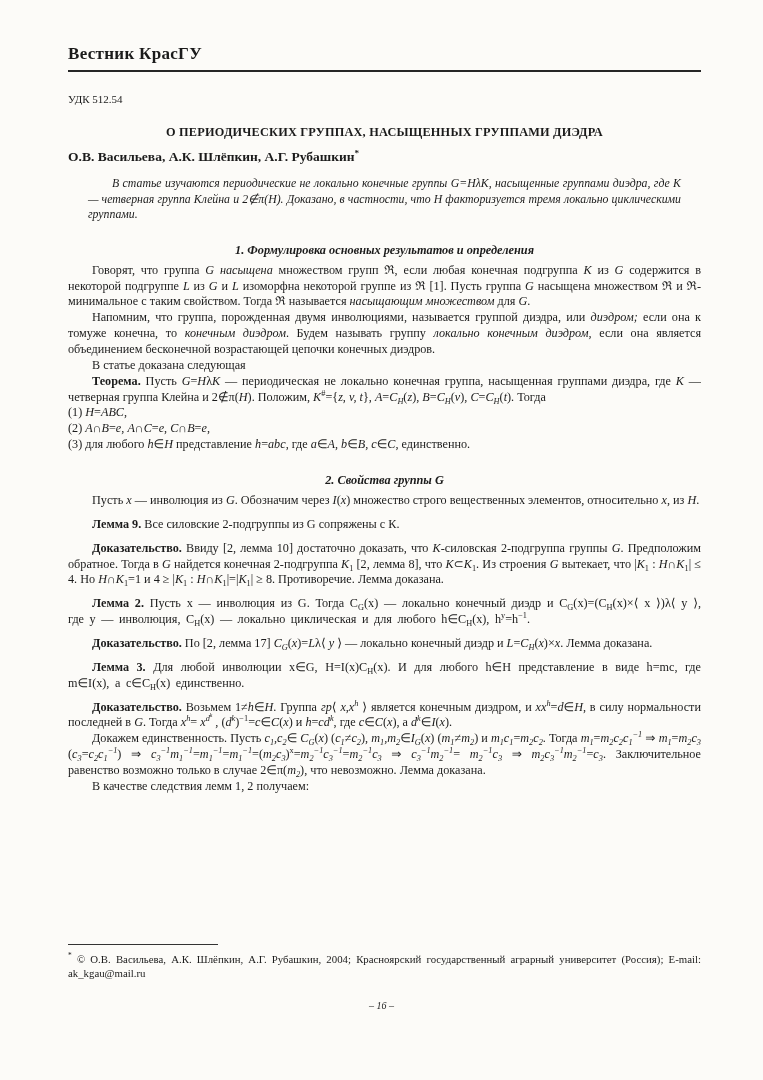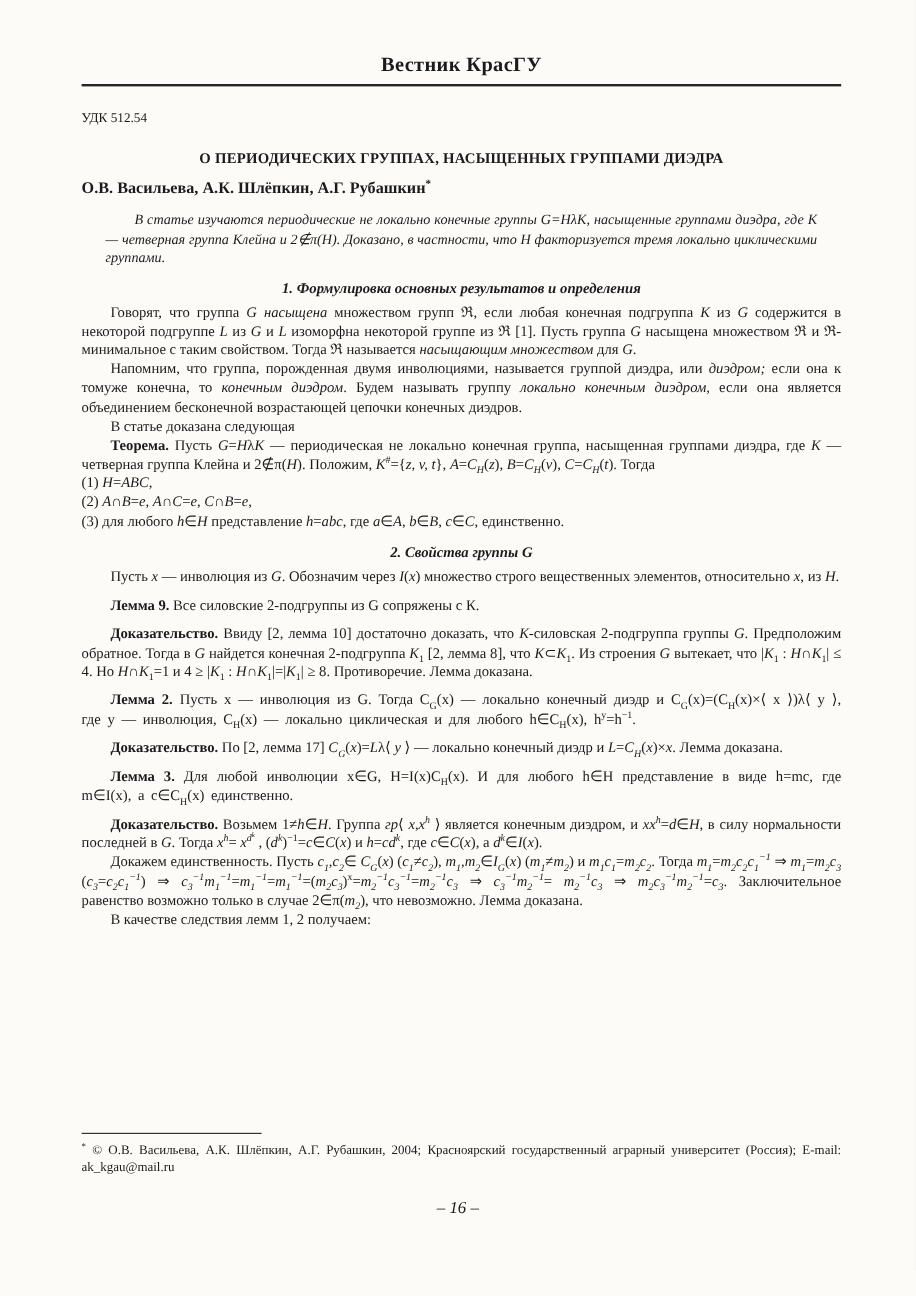"Вестник КрасГУ" .journal { text-align: center -> left }
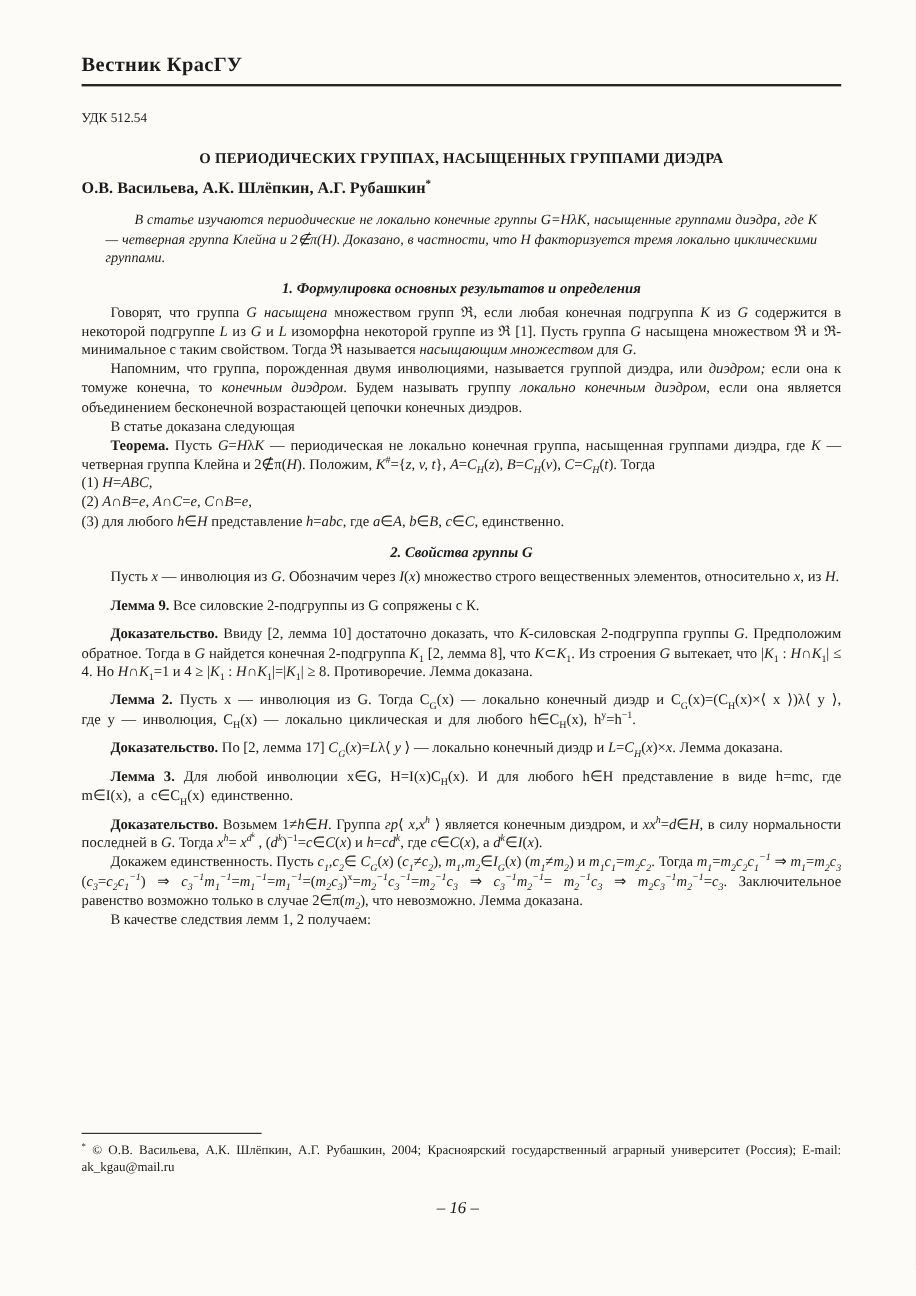"1. Формулировка основных результатов и" .sec-heading { margin-top: 10px -> 20px }
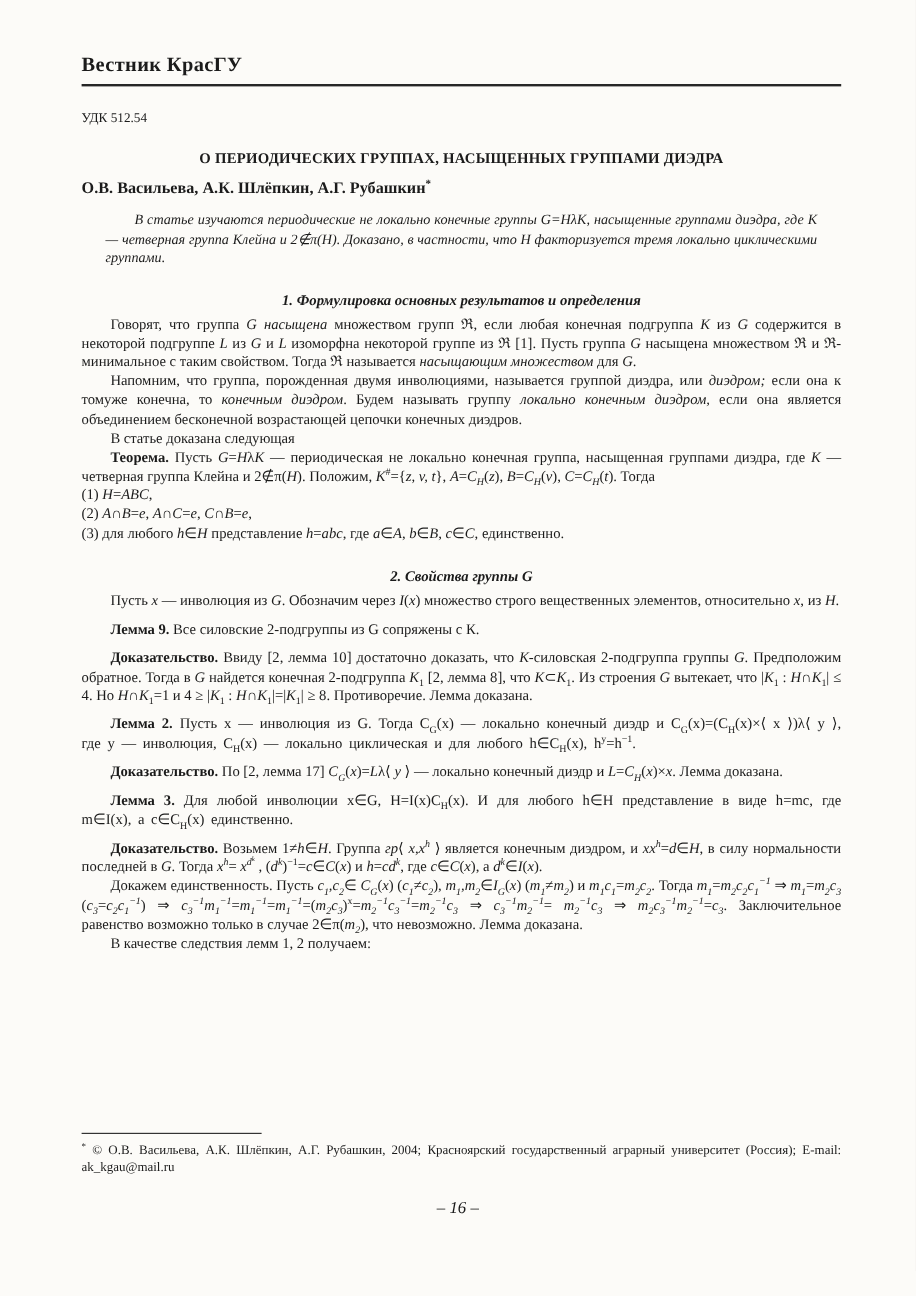"– 16 –" .pageno { font-size: 14px -> 10px }
